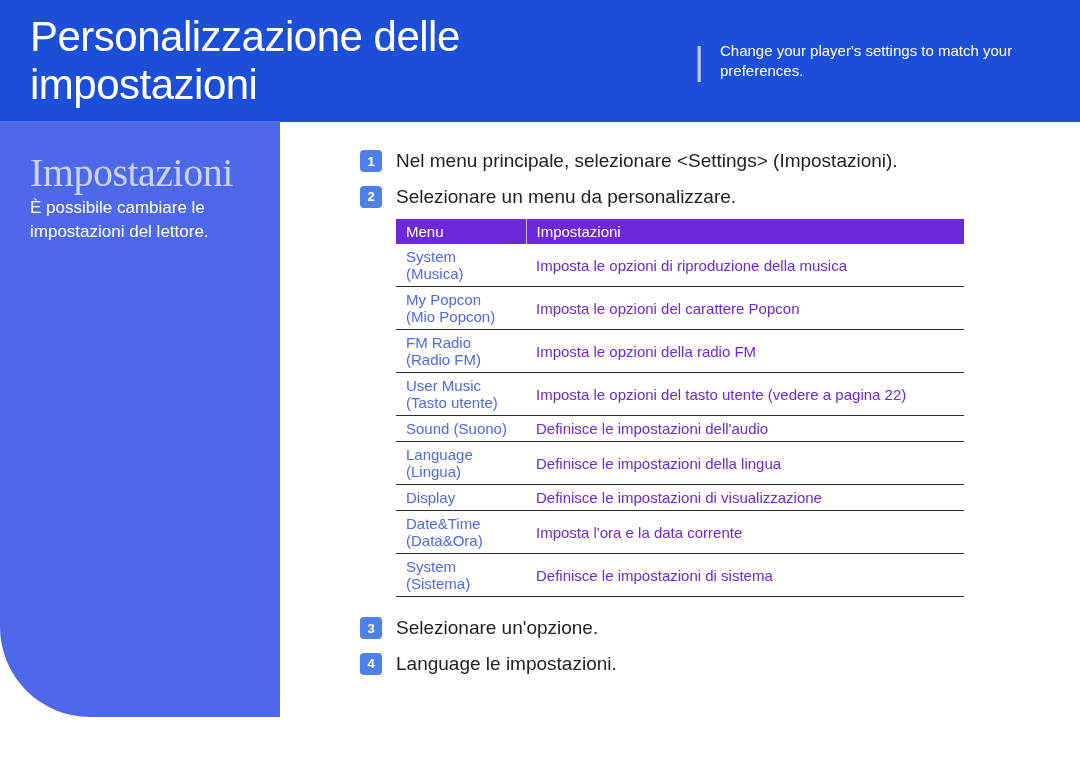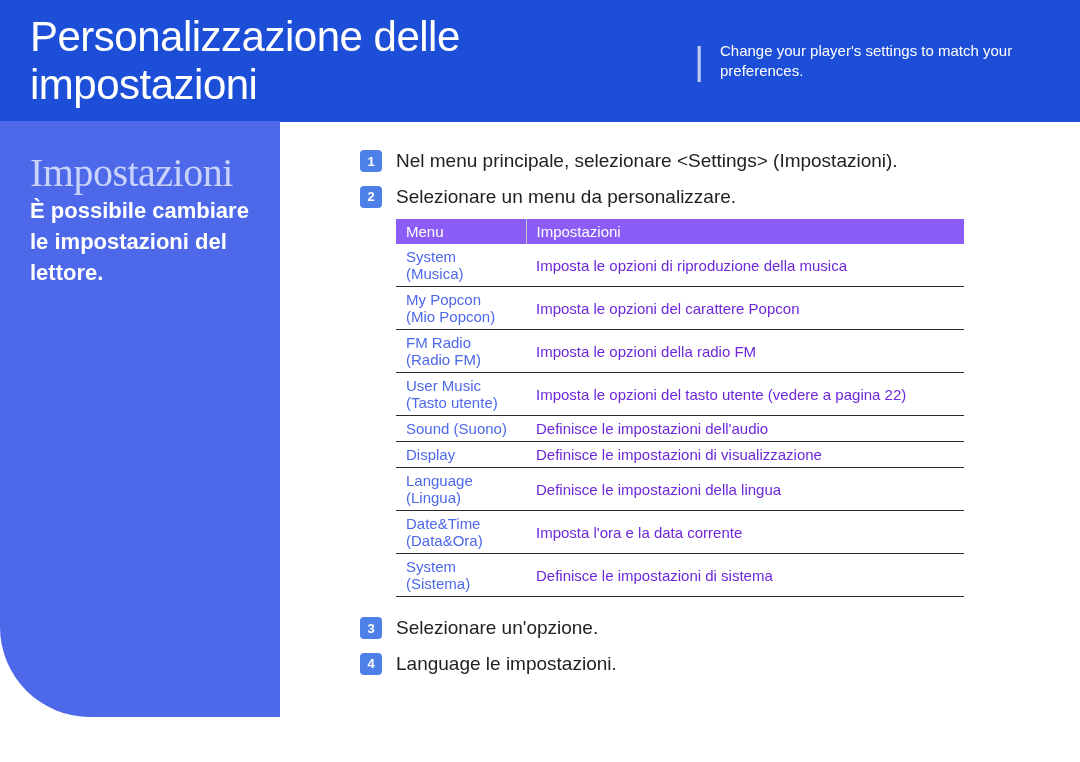"È possibile cambiare le impostazioni" .sidebar-desc { font-size: 22px -> 17px; font-weight: 700 -> 400 }
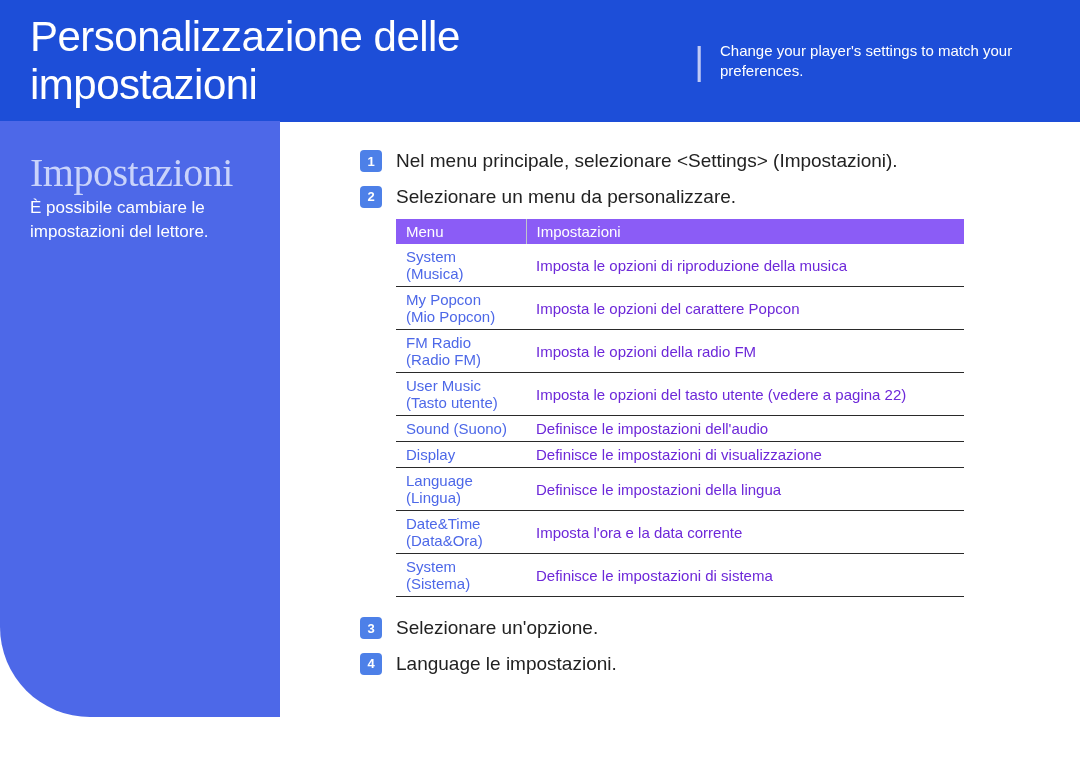"Menu" .settings-table th { background: #8b5cf6 -> #6d28d9 }
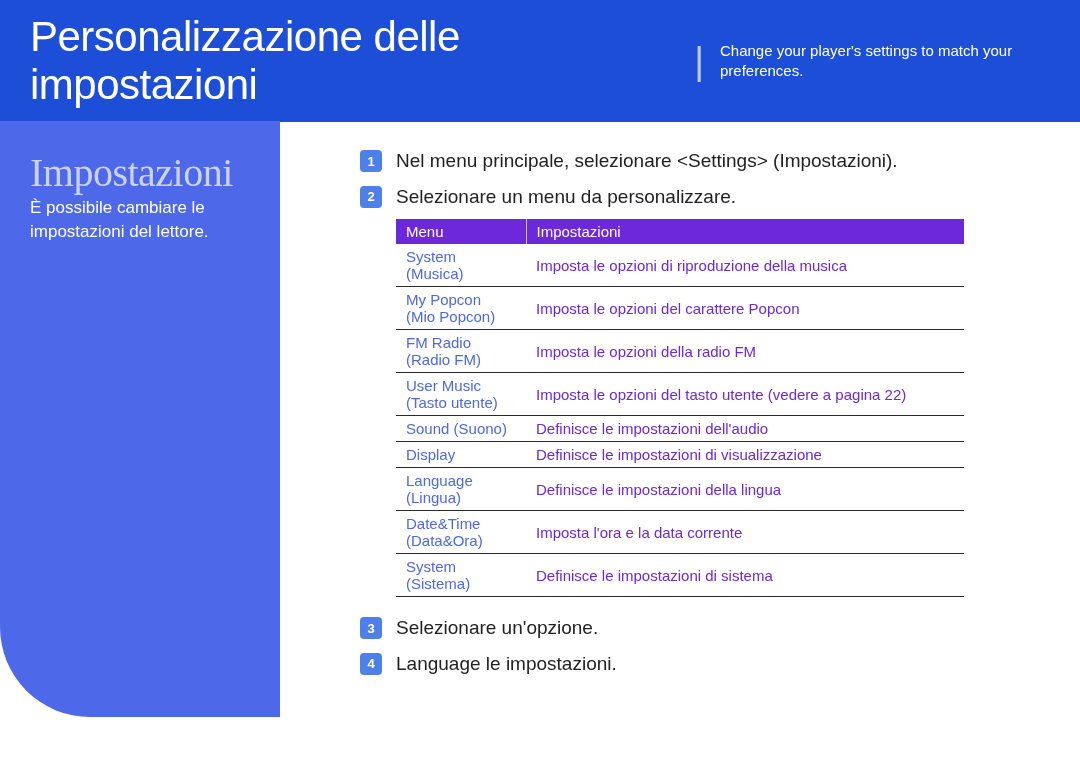"Display" tr { order: before "Language" -> after "Language" }
